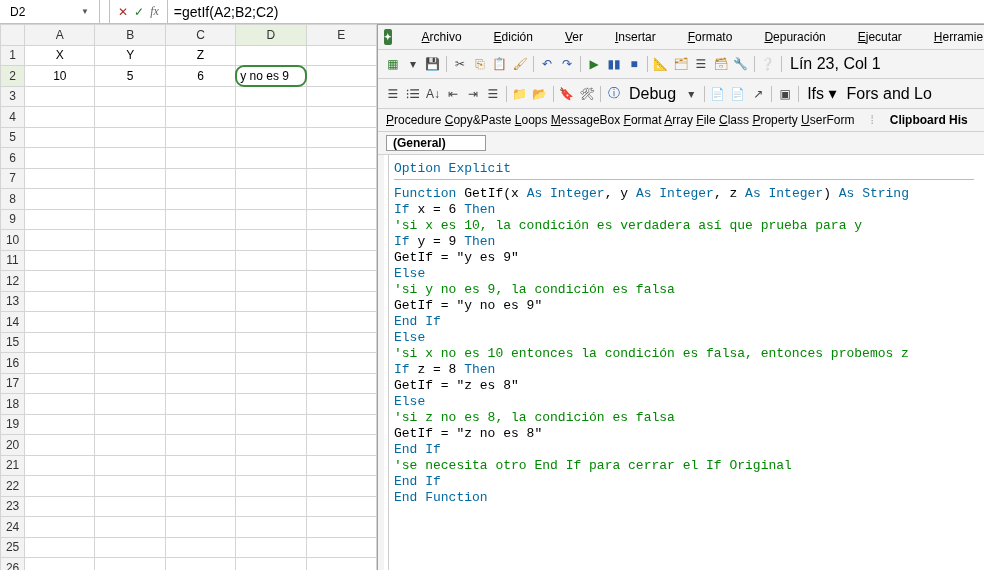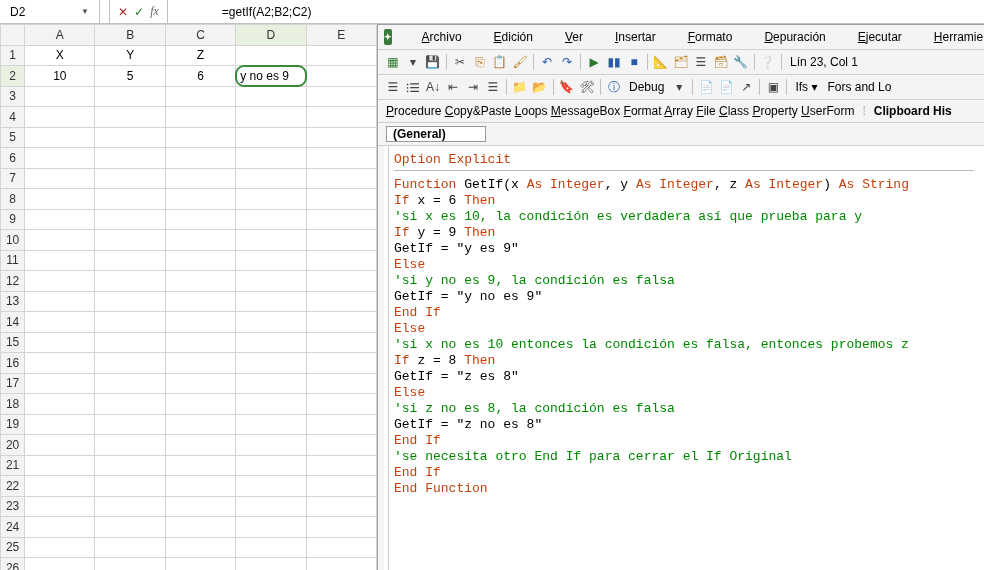"=getIf(A2;B2;C2)" .formula-input { font-size: 12px -> 14px; margin-left: 48px -> none }
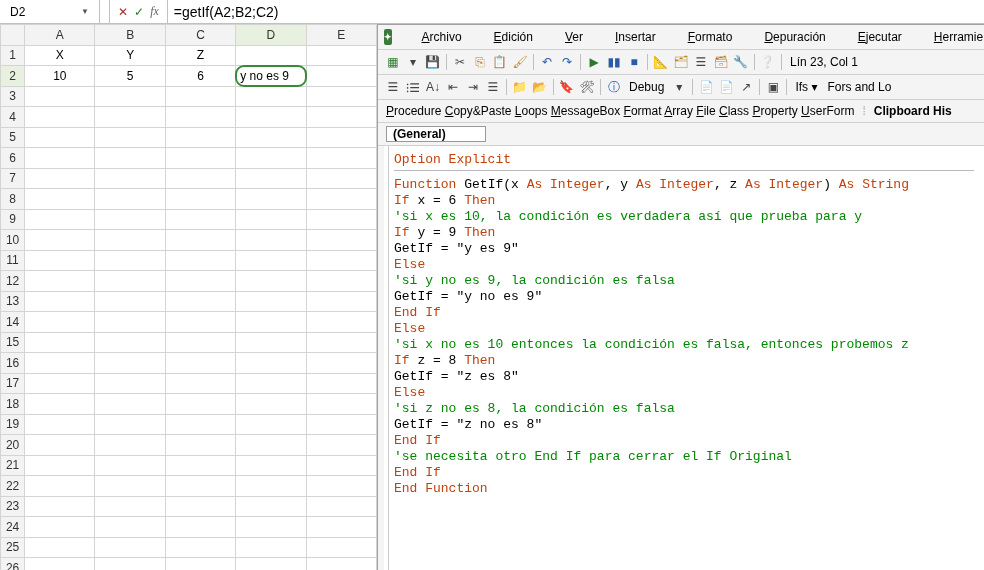"Lín 23, Col 1" .tb-text { font-size: 12px -> 16px }
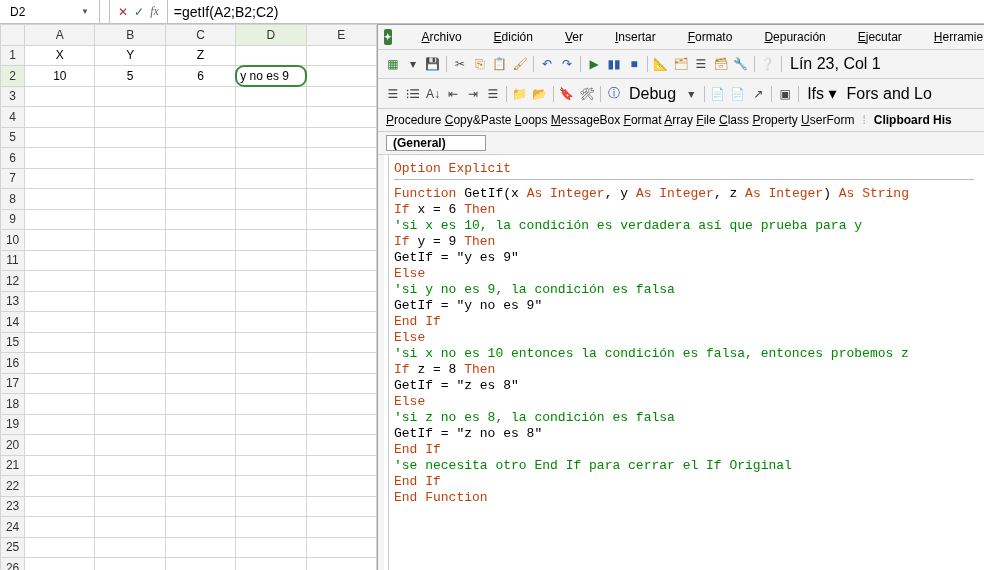"Procedure Copy&Paste Loops MessageBox" .toolbar3 { gap: 8px -> 16px }
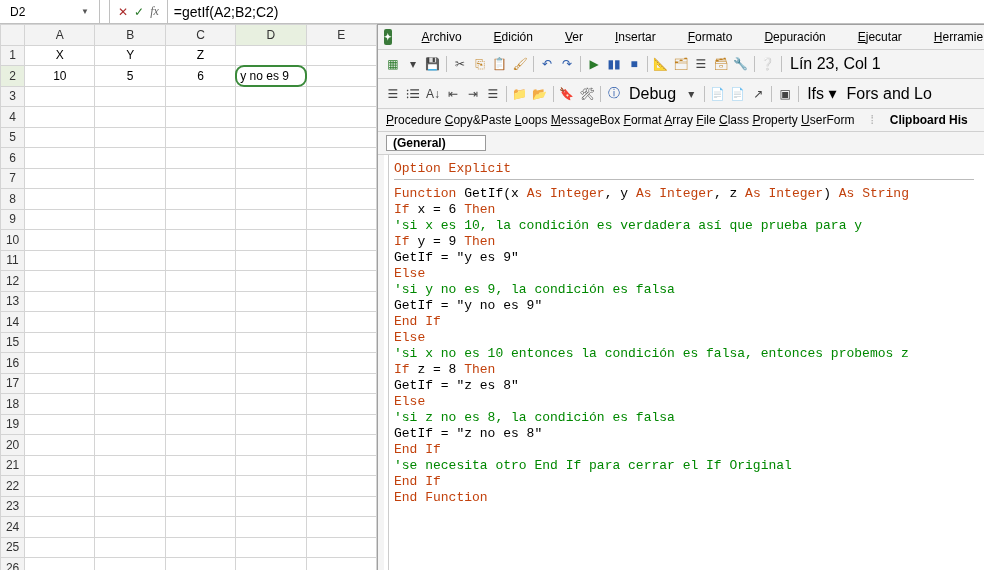"Option Explicit" .kw { color: #c2410c -> #0369a1 }
